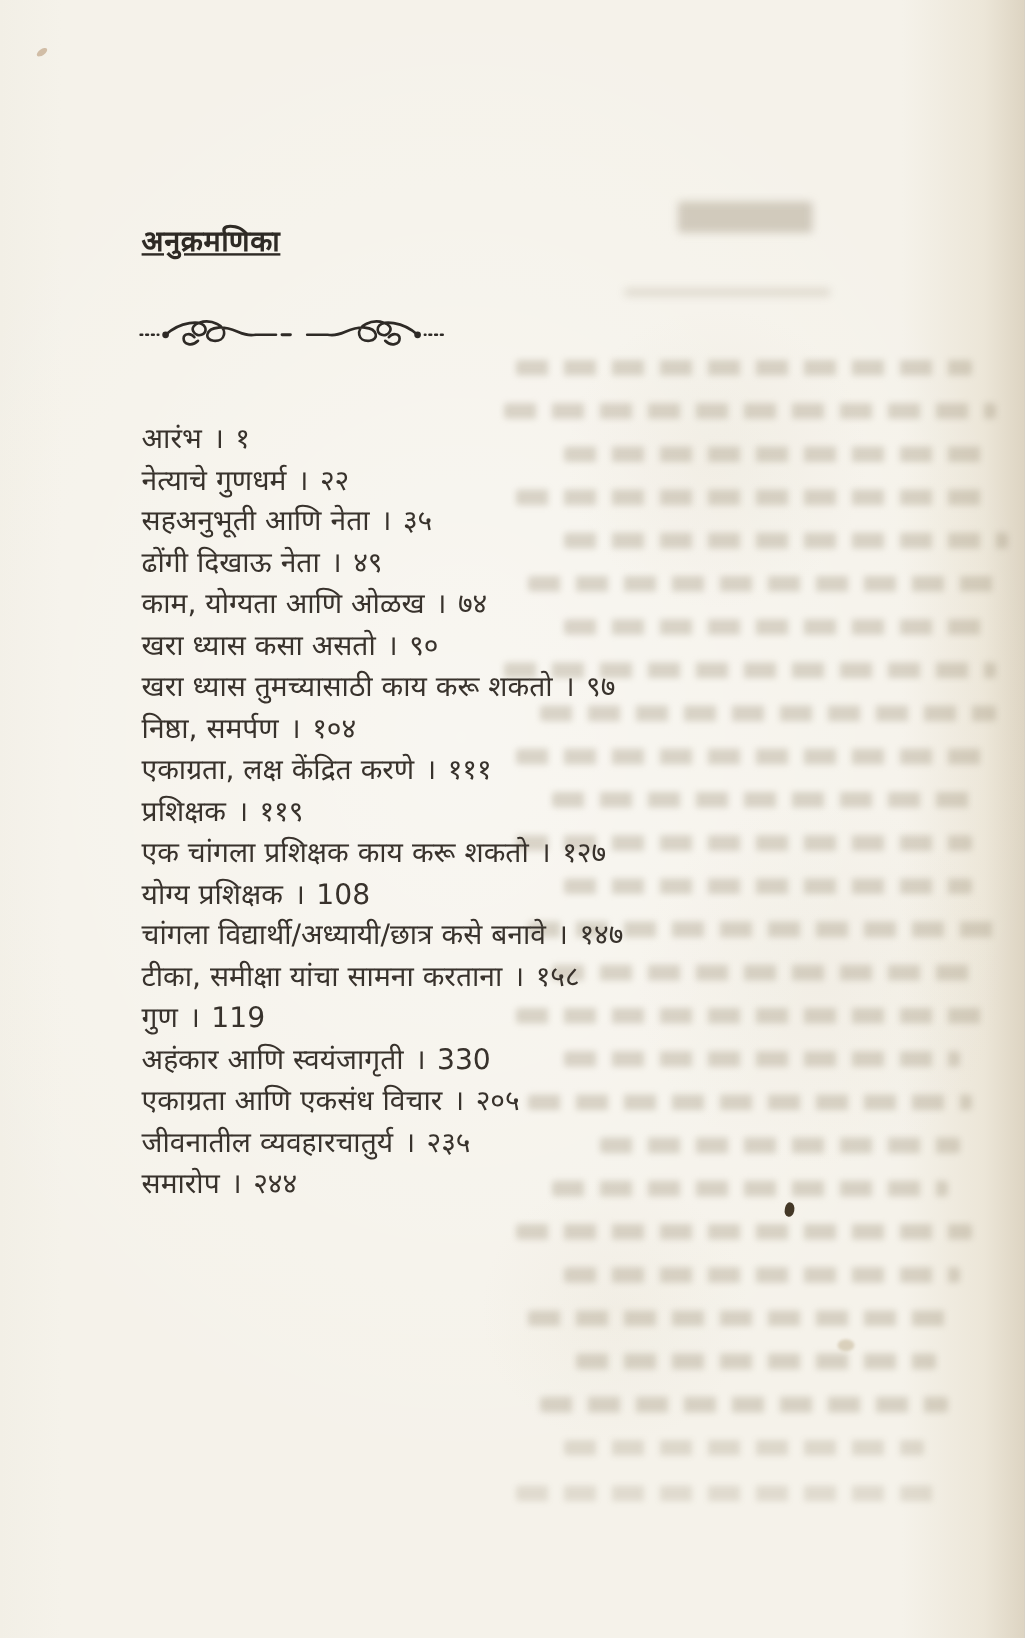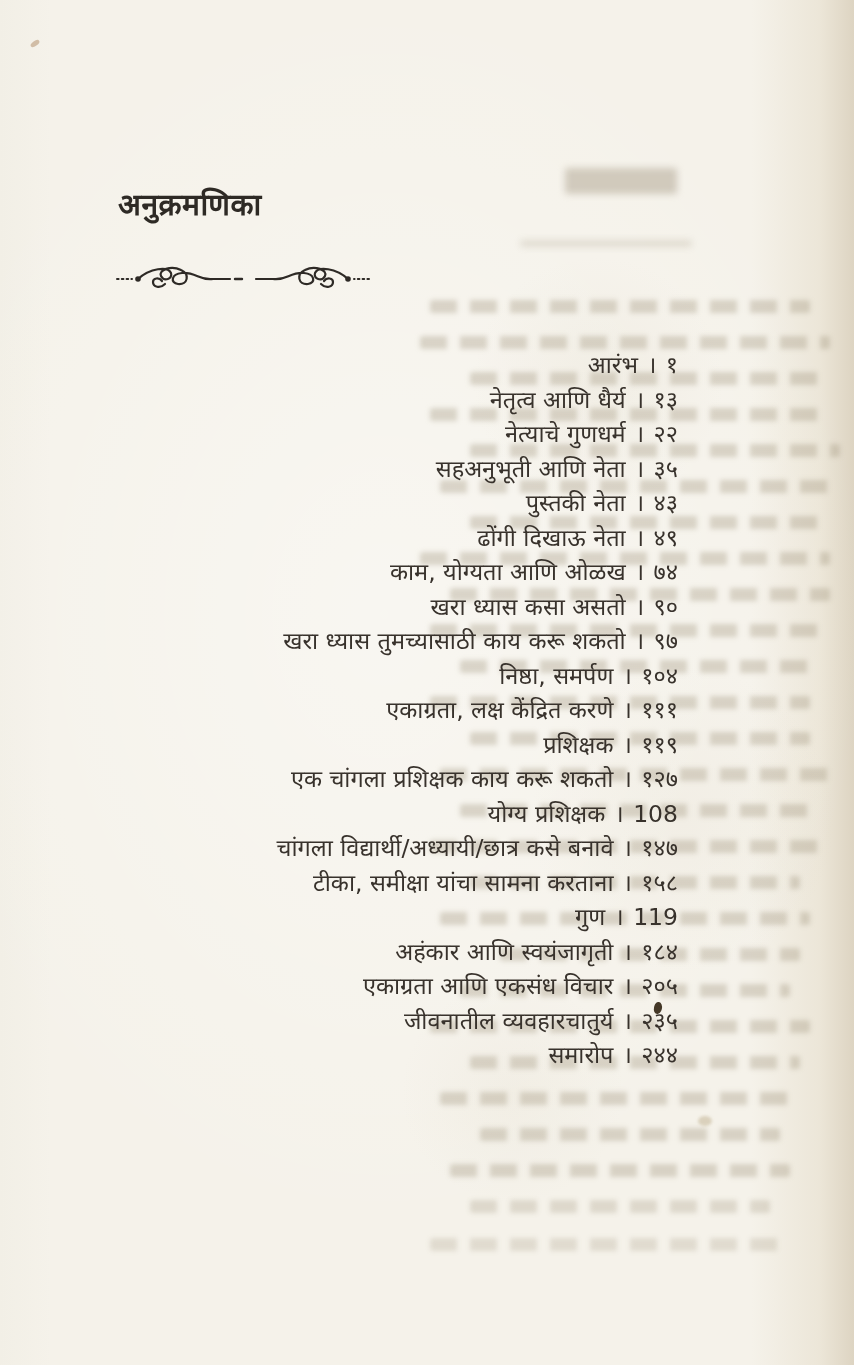"अनुक्रमणिका" .title { font-size: 30px -> 24px; text-decoration: none -> underline }
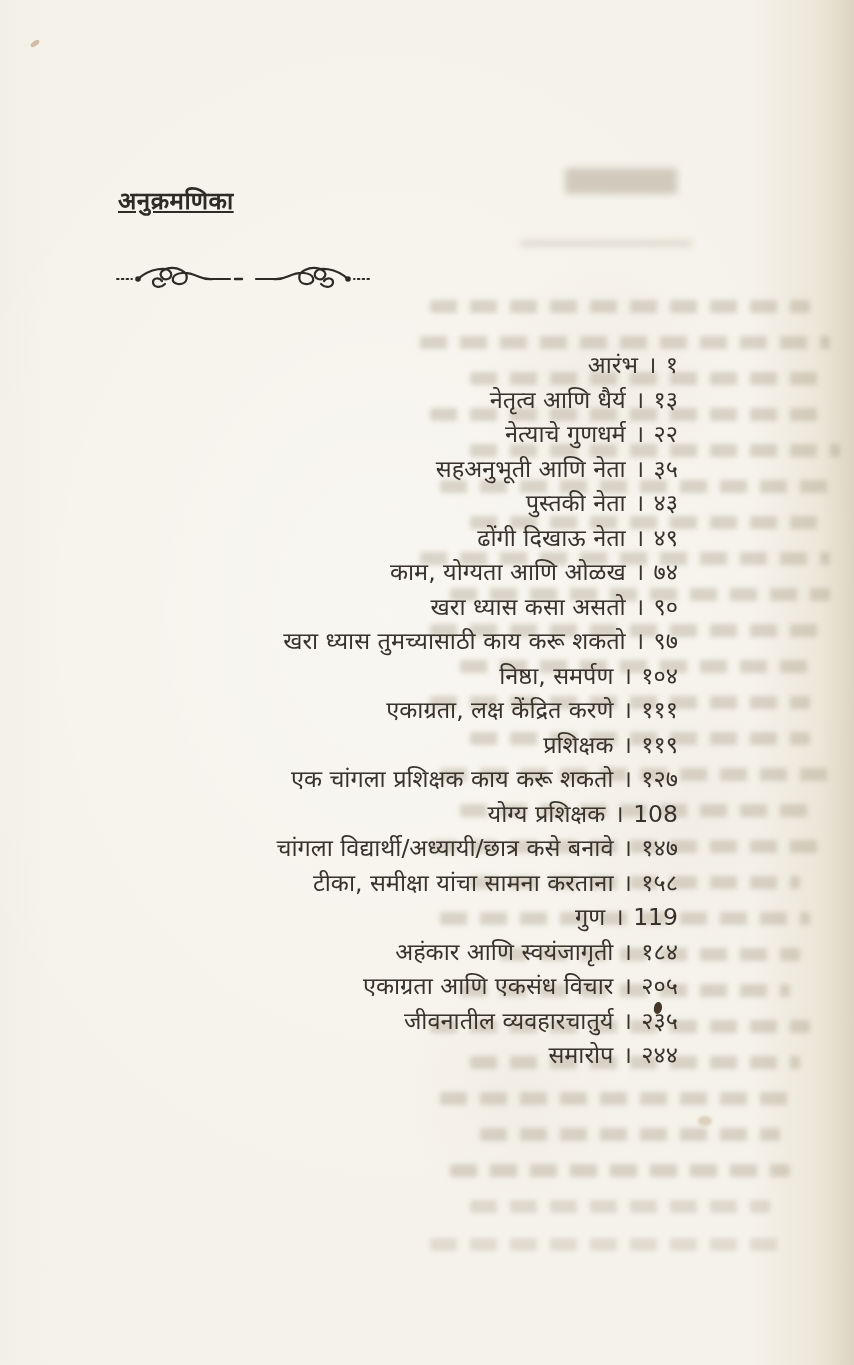"आरंभ । १" .toc li { text-align: right -> none }
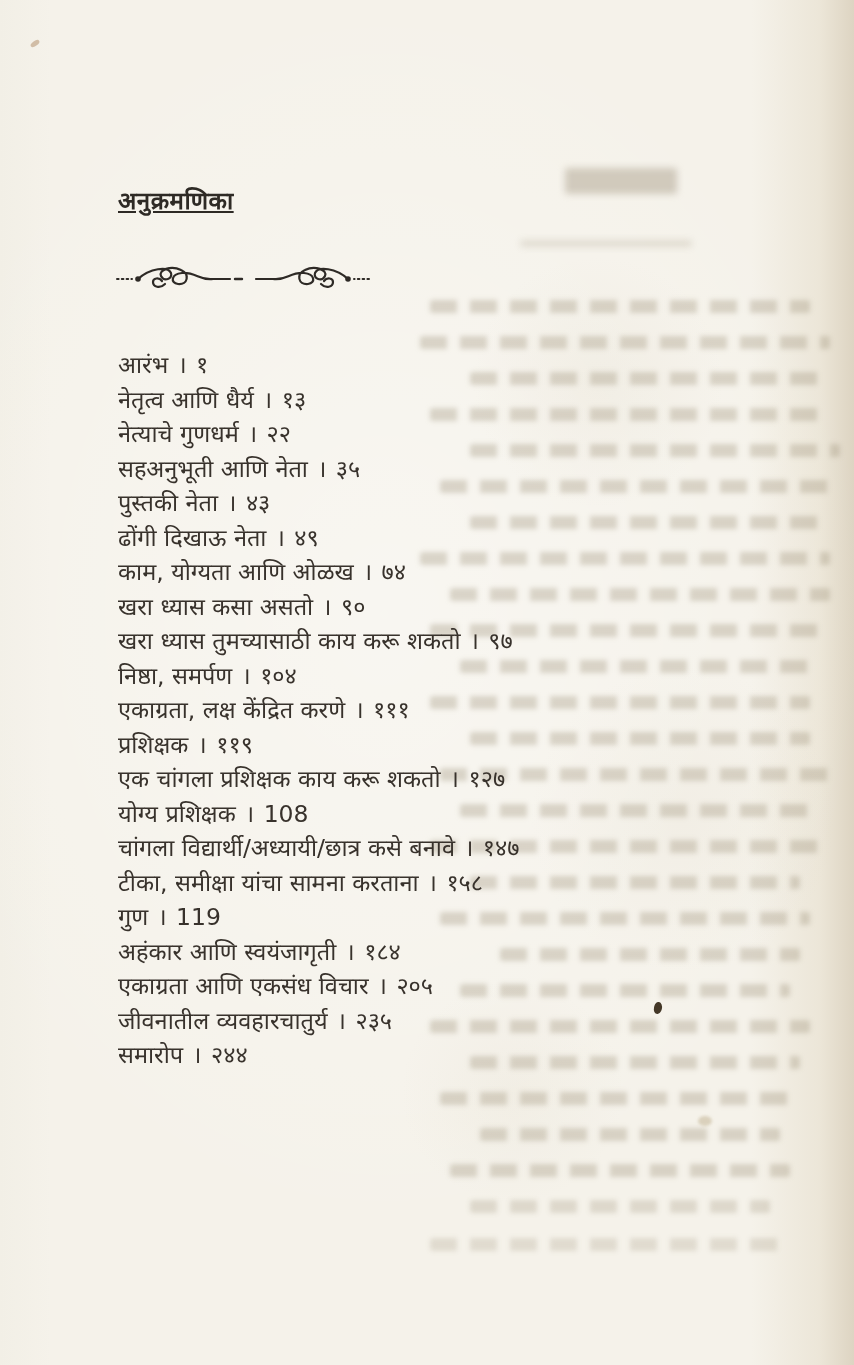"नेतृत्व आणि धैर्य । १३" li { html: <li><span>नेतृत्व आणि धैर्य</span><span> । </span><span>१३</span></li> -> none }
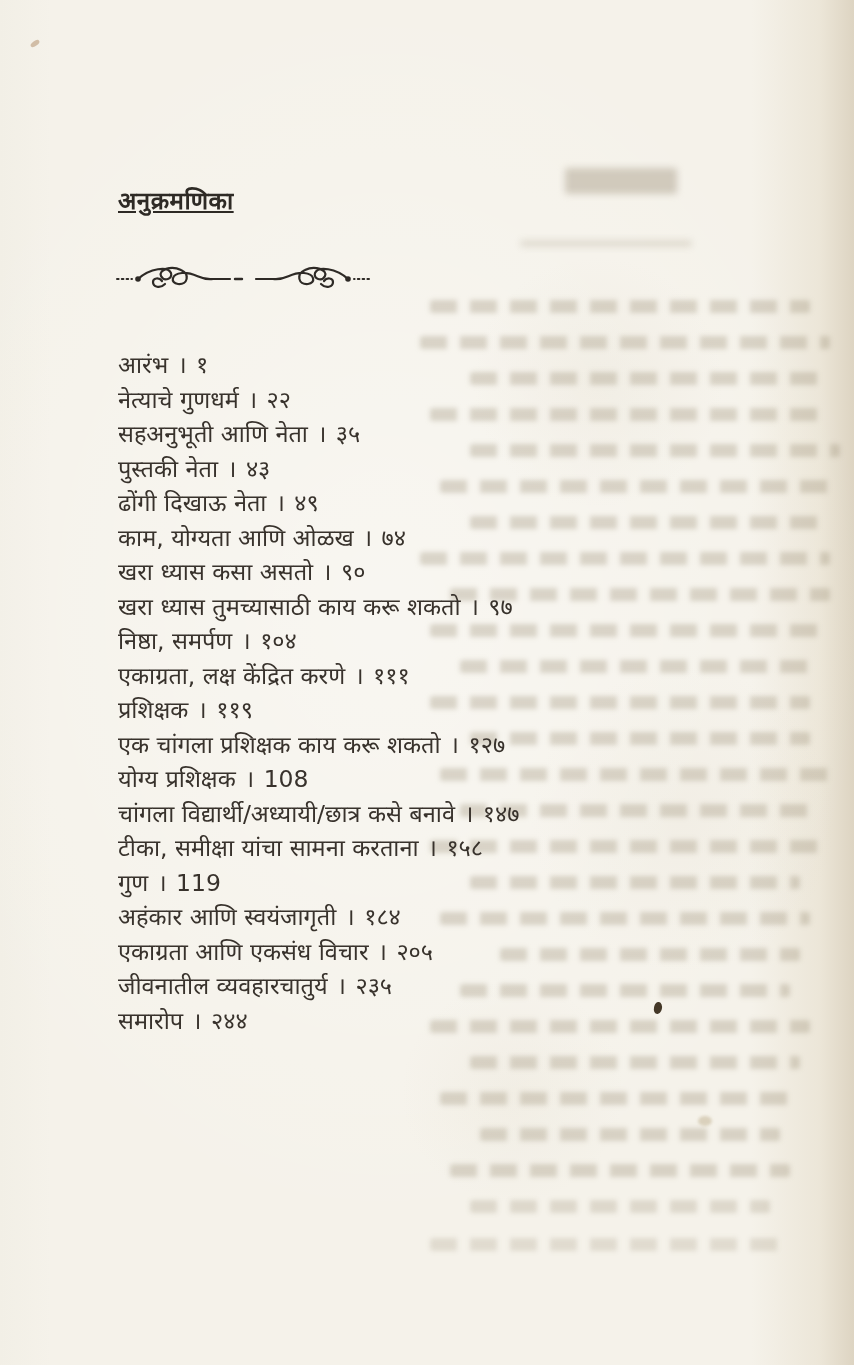"पुस्तकी नेता । ४३" li { html: <li><span>पुस्तकी नेता</span><span> । </span><span>४३</span></li> -> none }
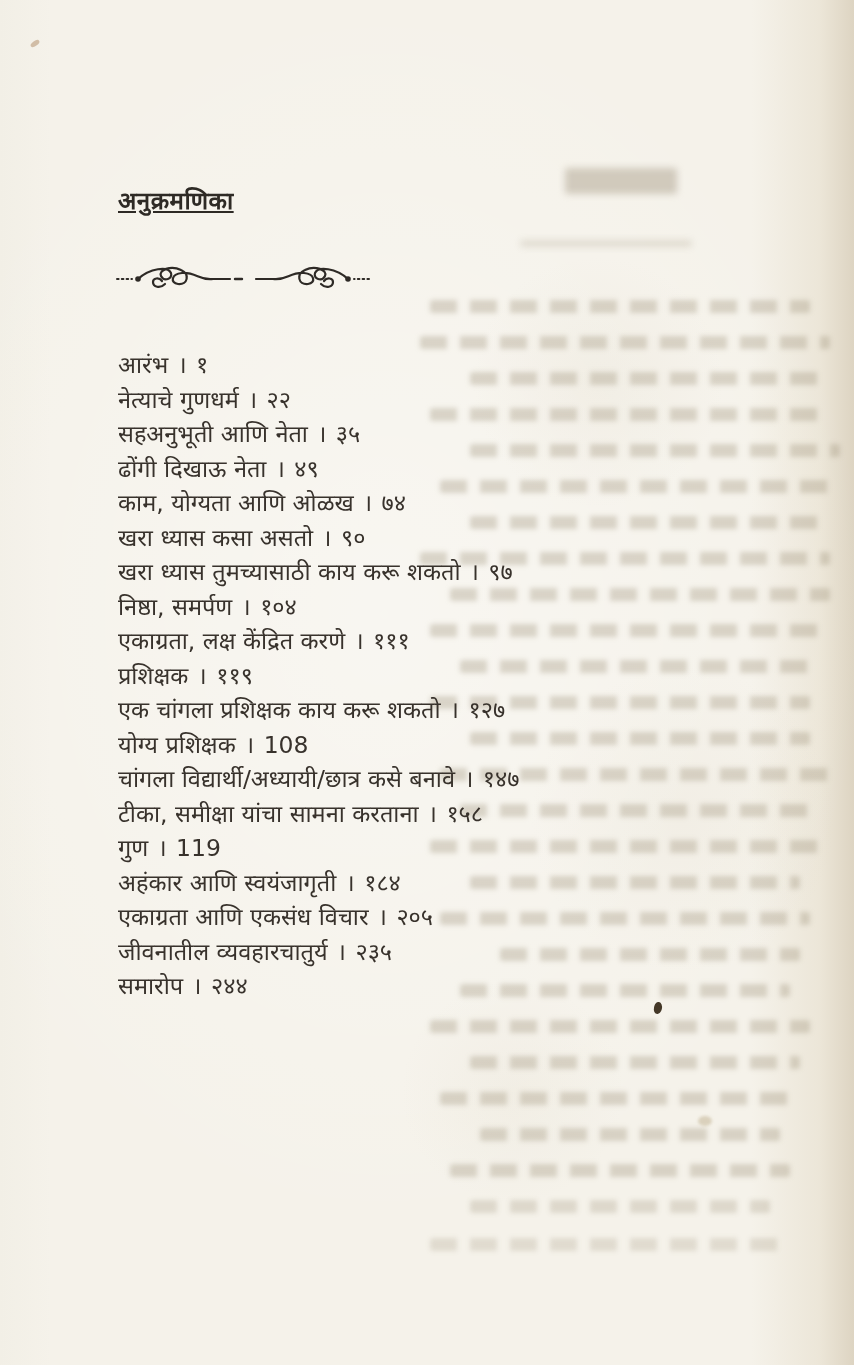"१८४" span { text: १८४ -> 330 }
